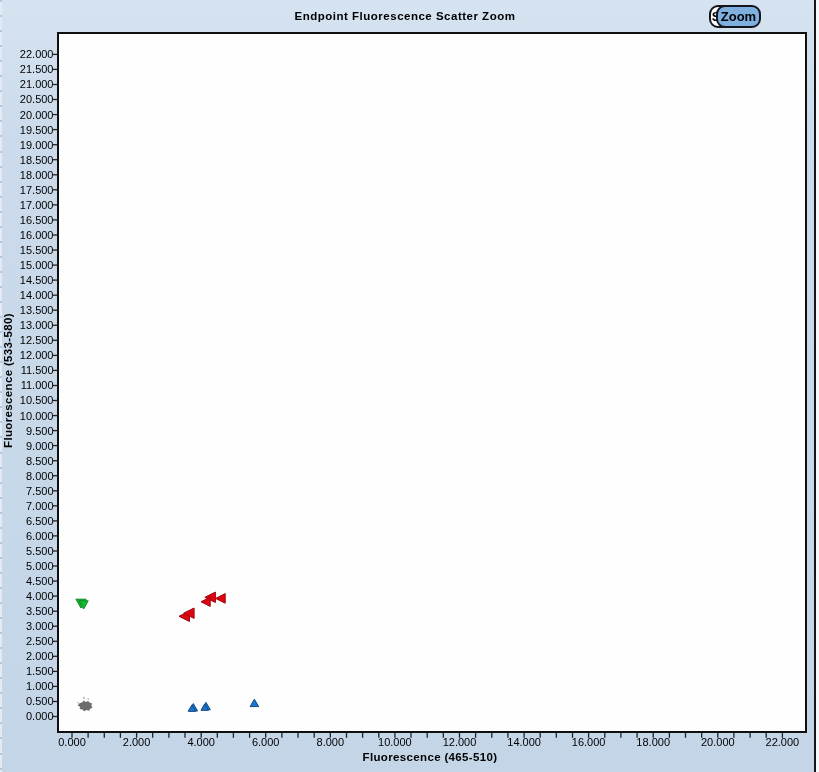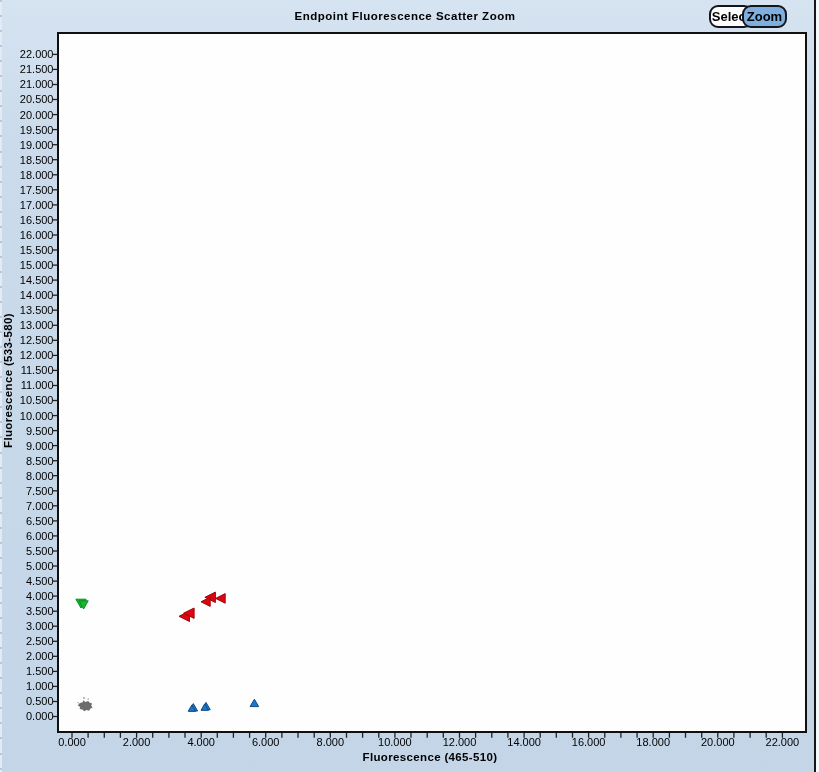"Zoom" .zoom { margin-left: 26px -> none }
